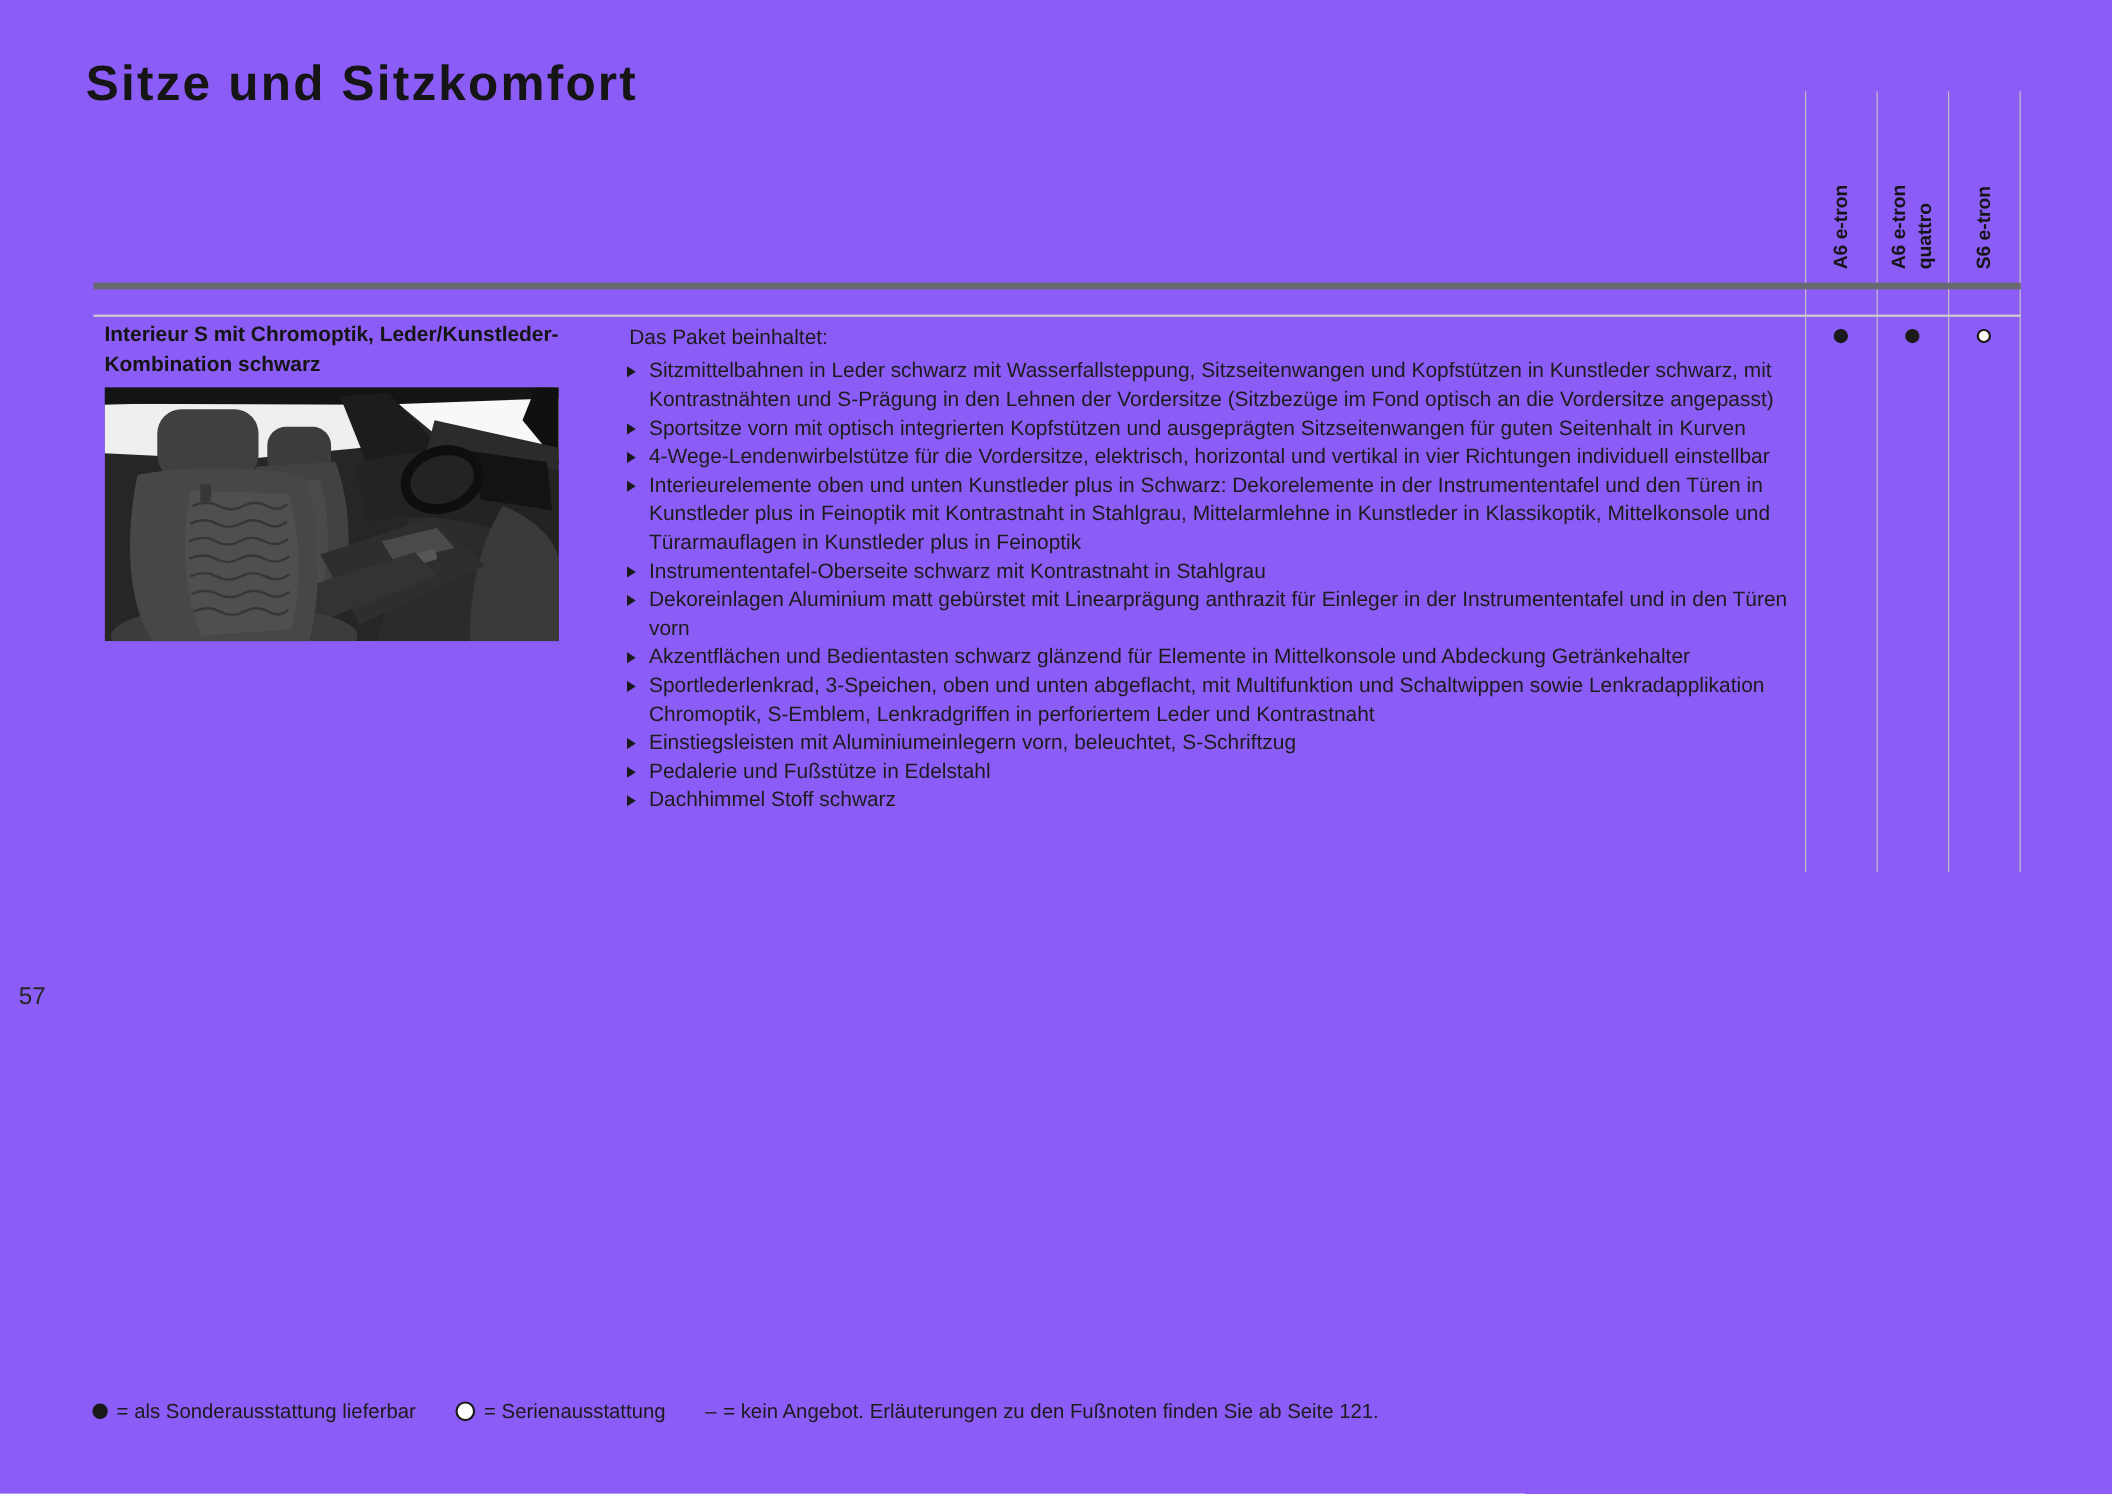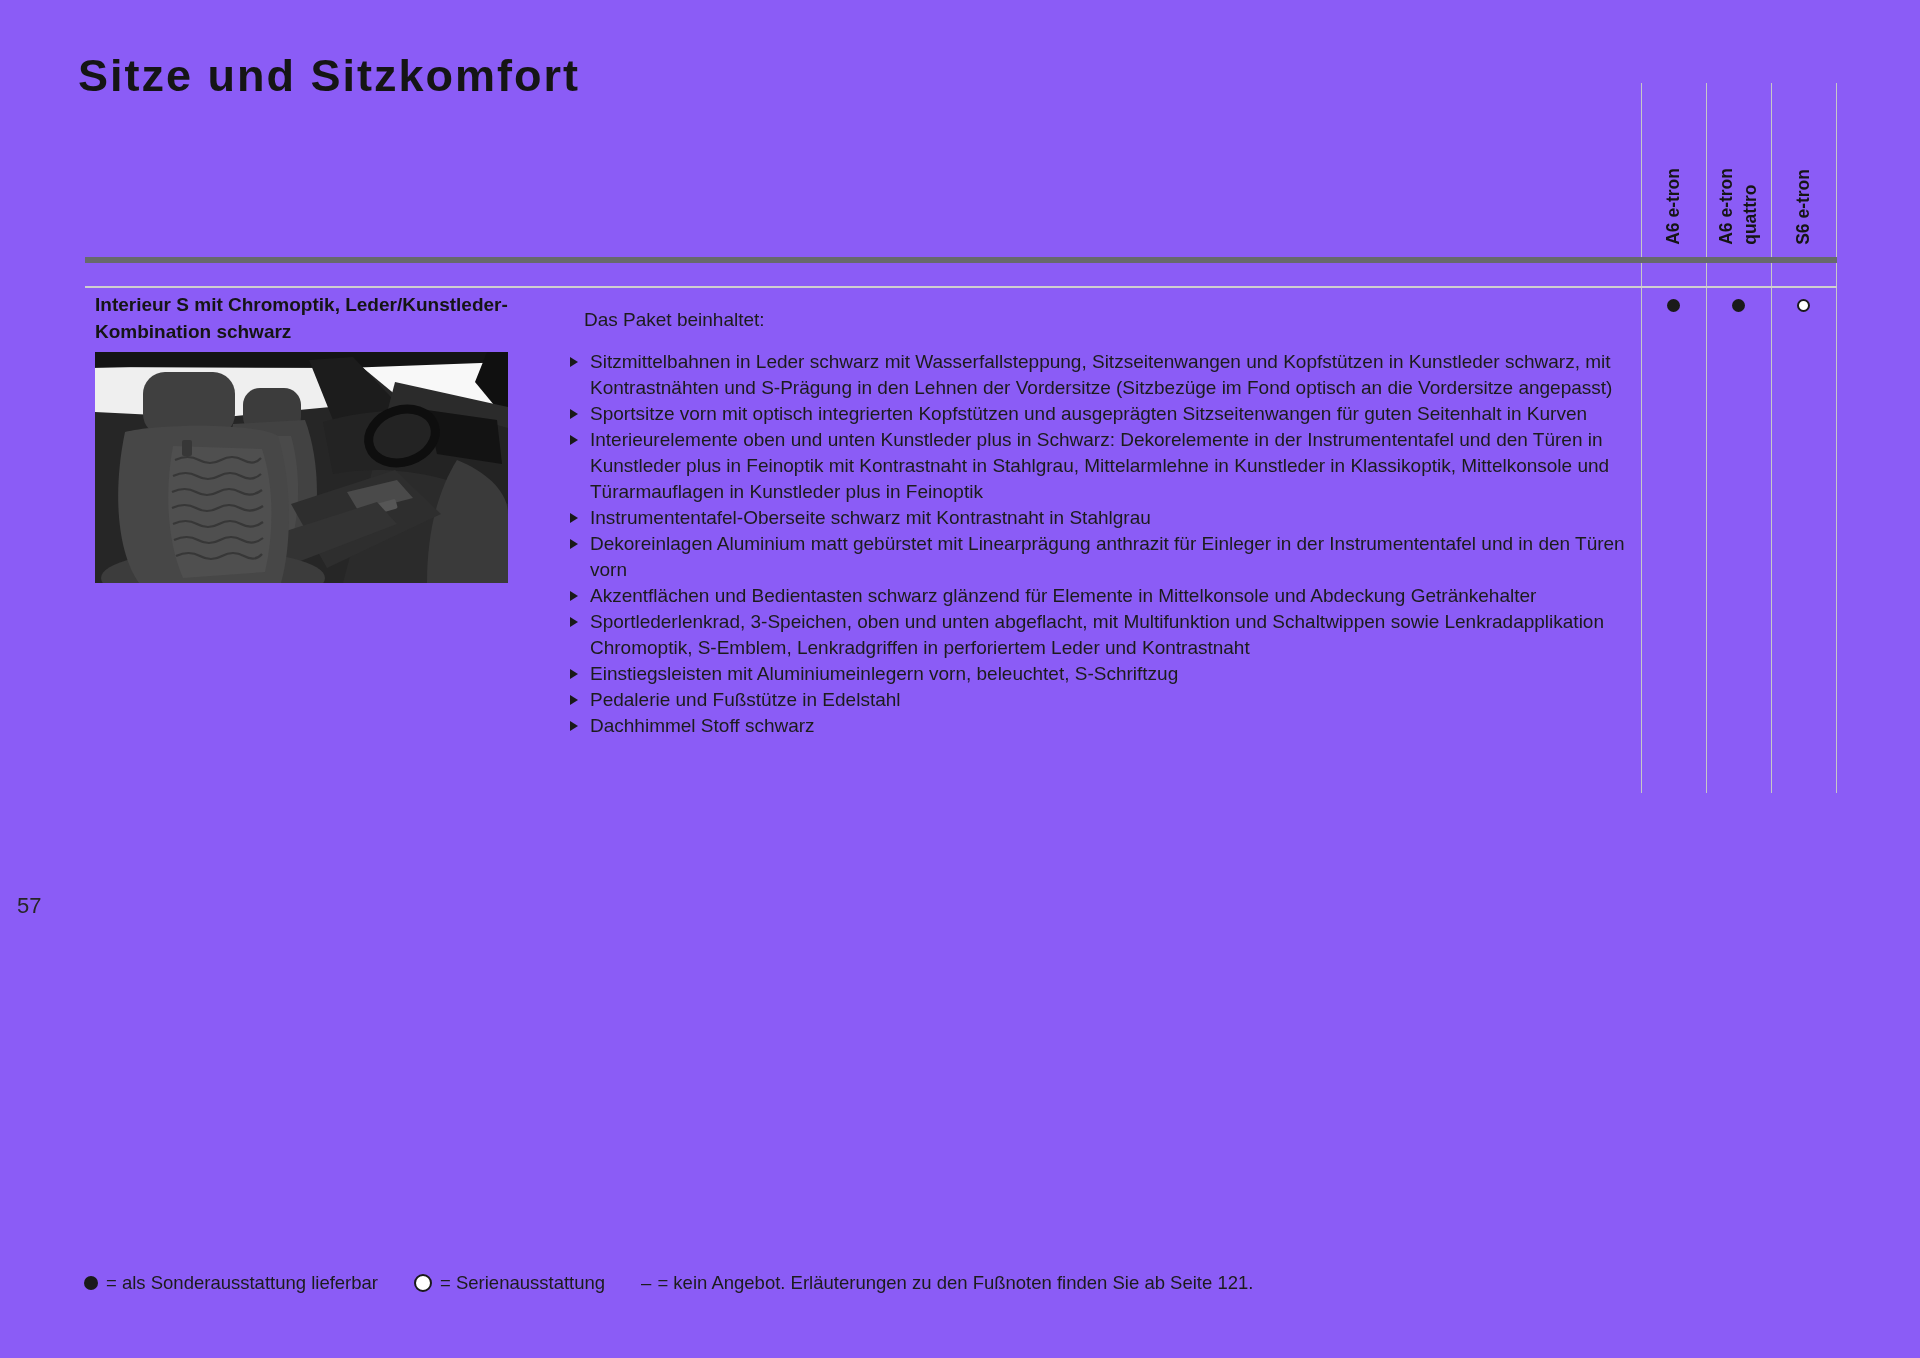"Das Paket beinhaltet:" .details .intro { margin: 16px -> 4px }
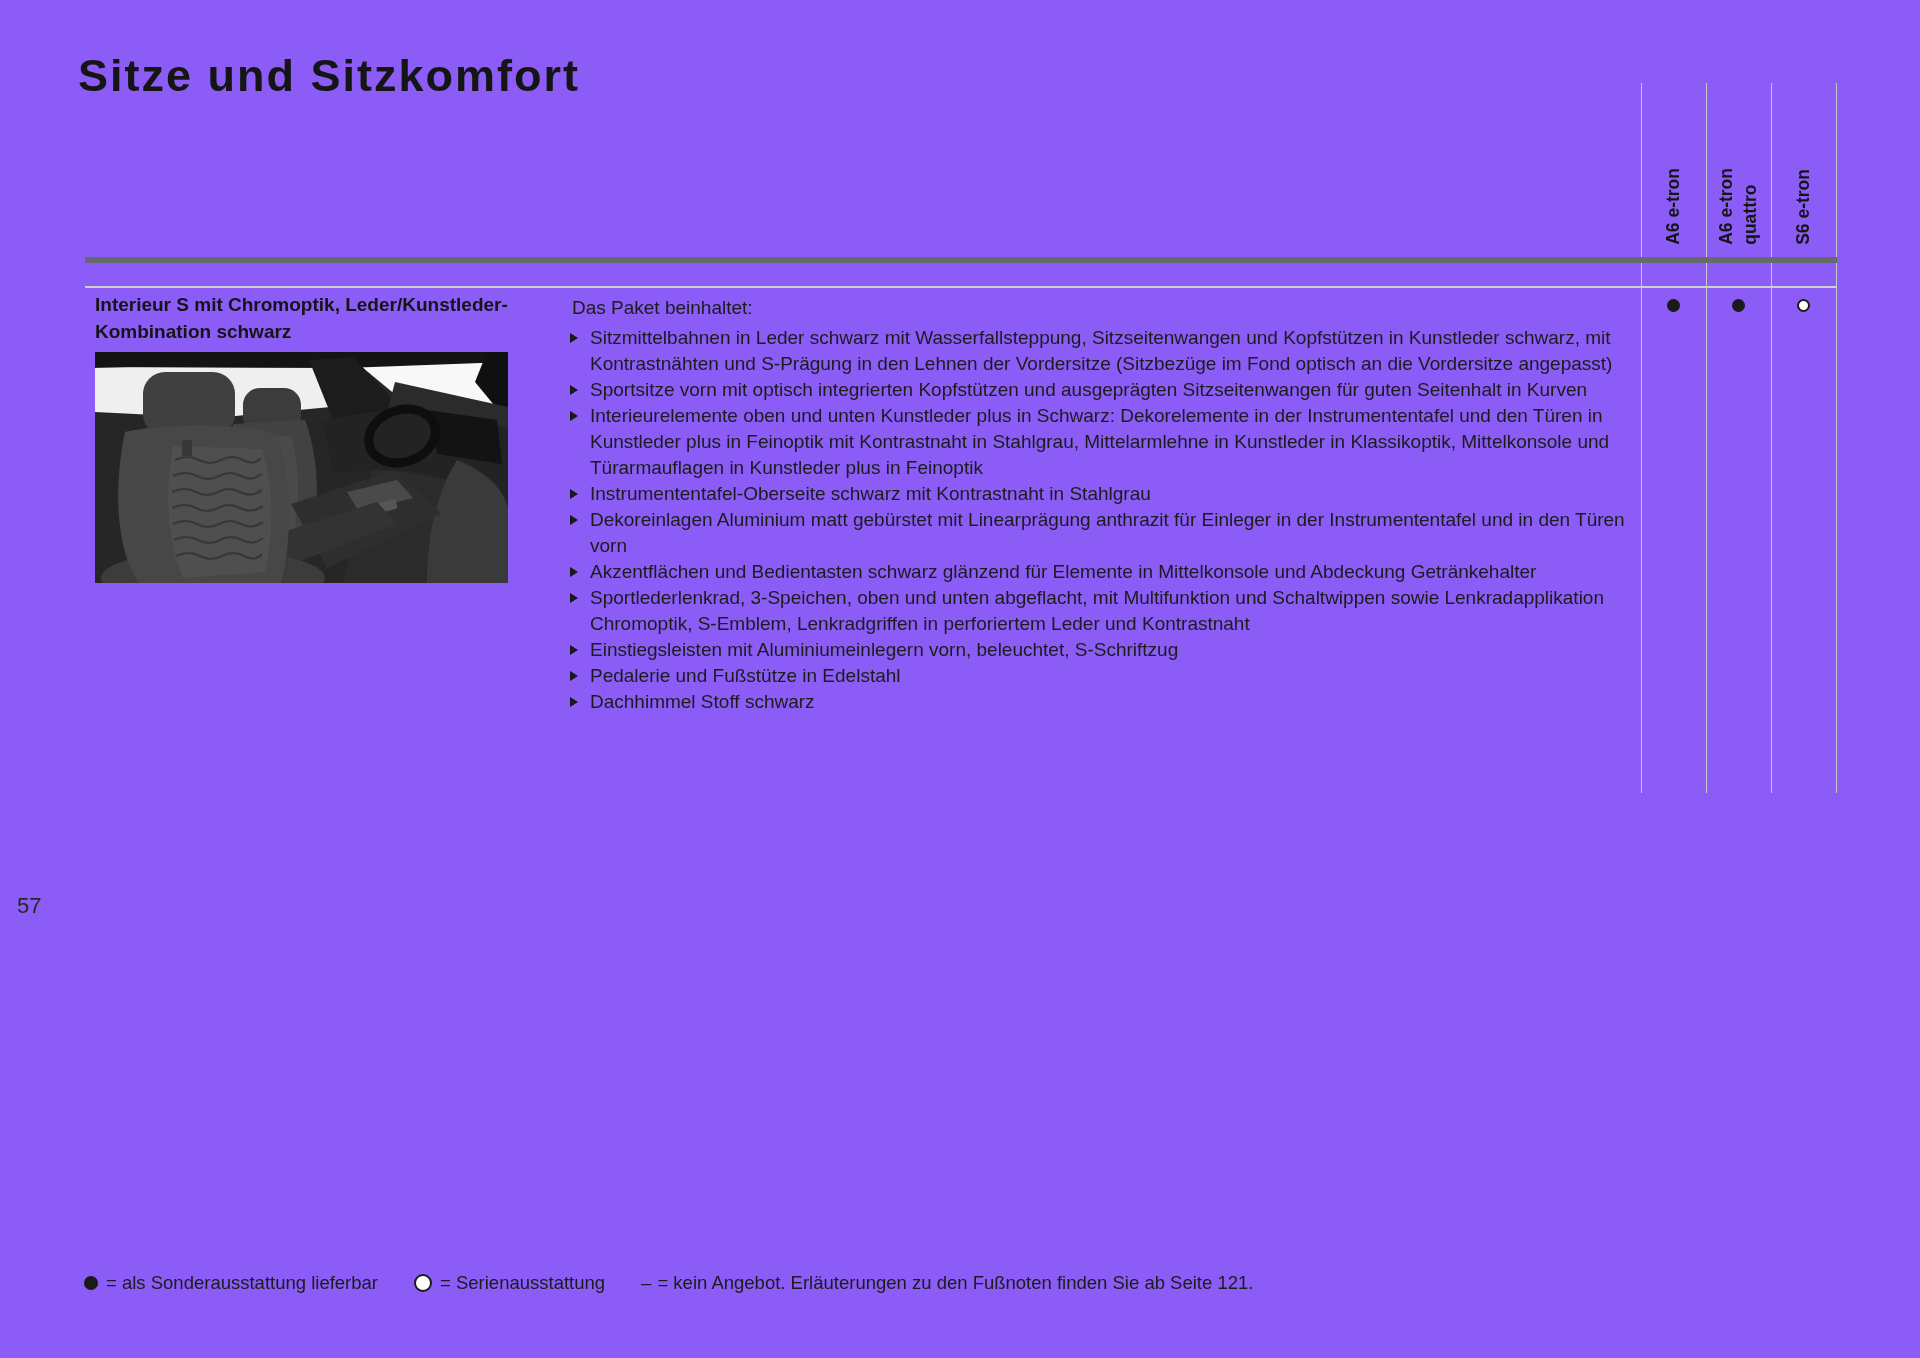"4-Wege-Lendenwirbelstütze für die" li { html: none -> <li><span></span><span>4-Wege-Lendenwirbelstütze für die Vordersitze, elektrisch, horizontal und vertikal in vier Richtungen individuell einstellbar</span></li> }
